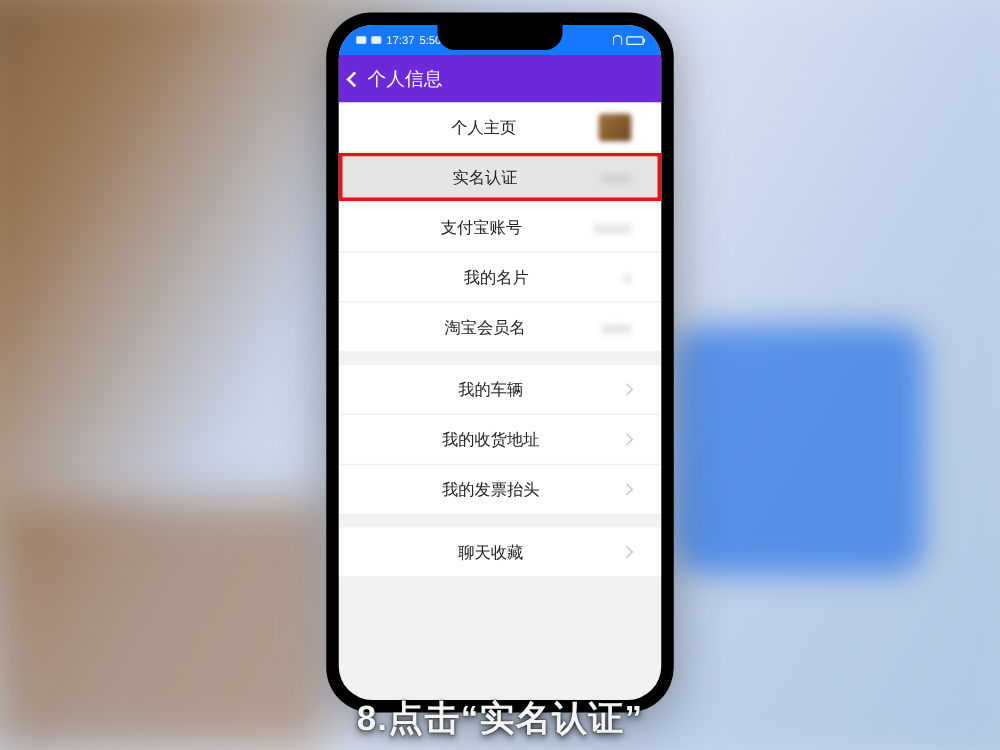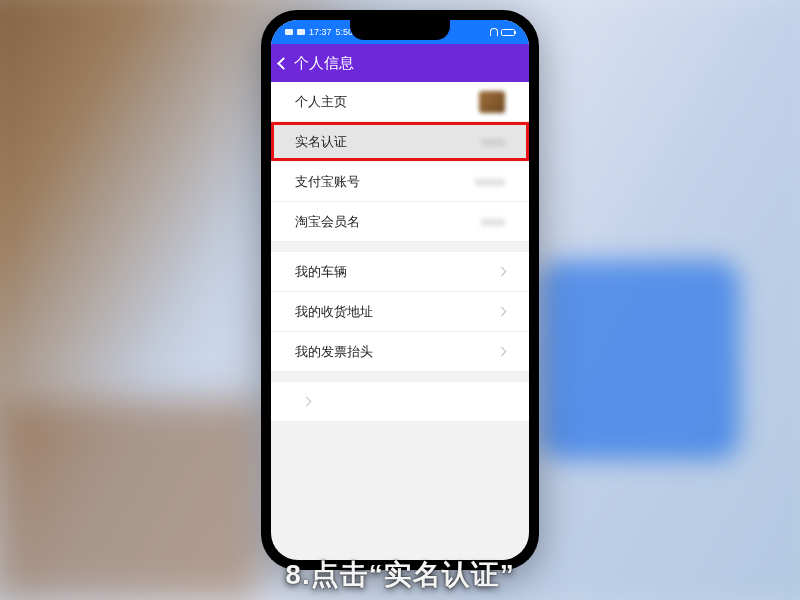"17:37" .phone { text-align: none -> center }
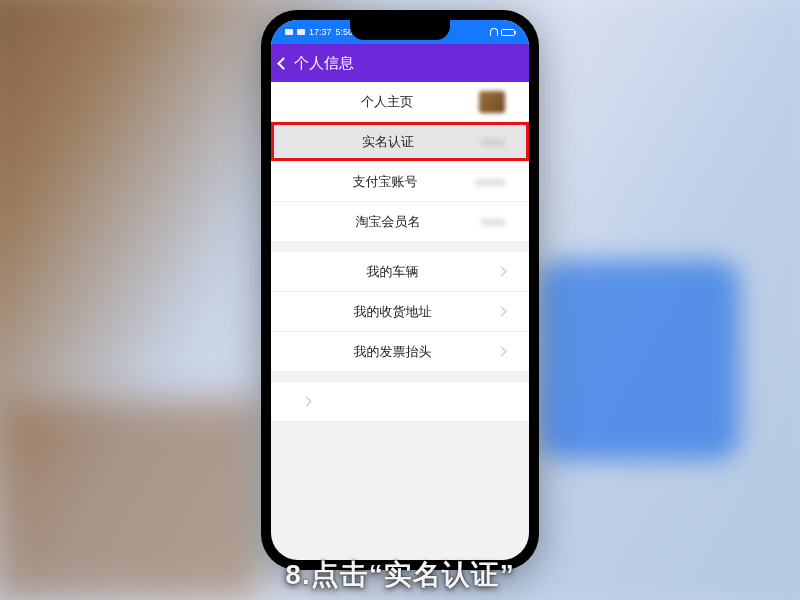"我的名片" div.row { html: none -> <div> <span>我的名片</span> <span>x</span> </div> }
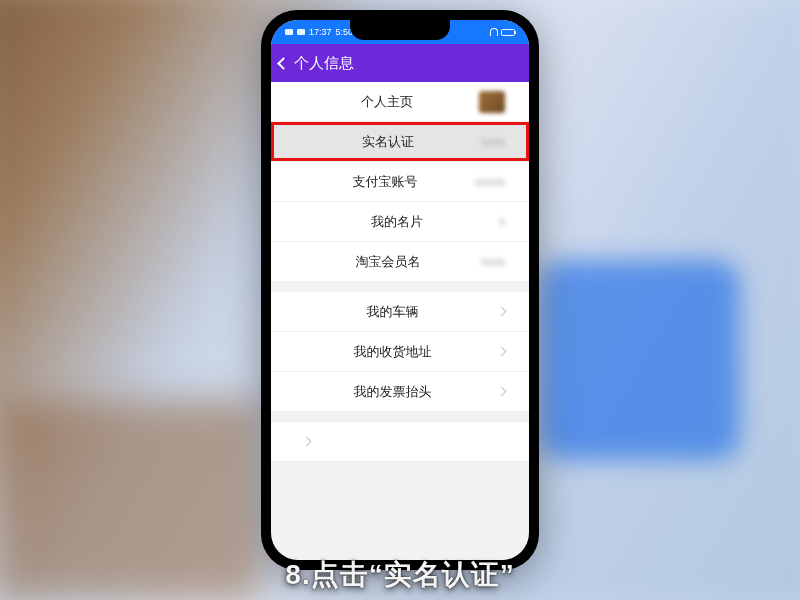"聊天收藏" span.label { html: none -> <span>聊天收藏</span> }
